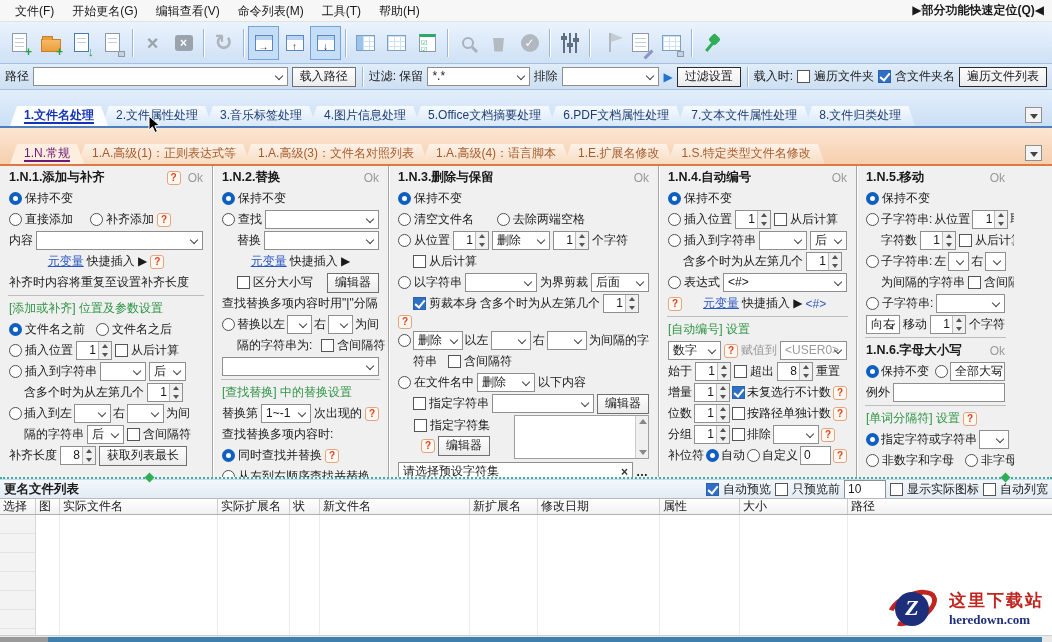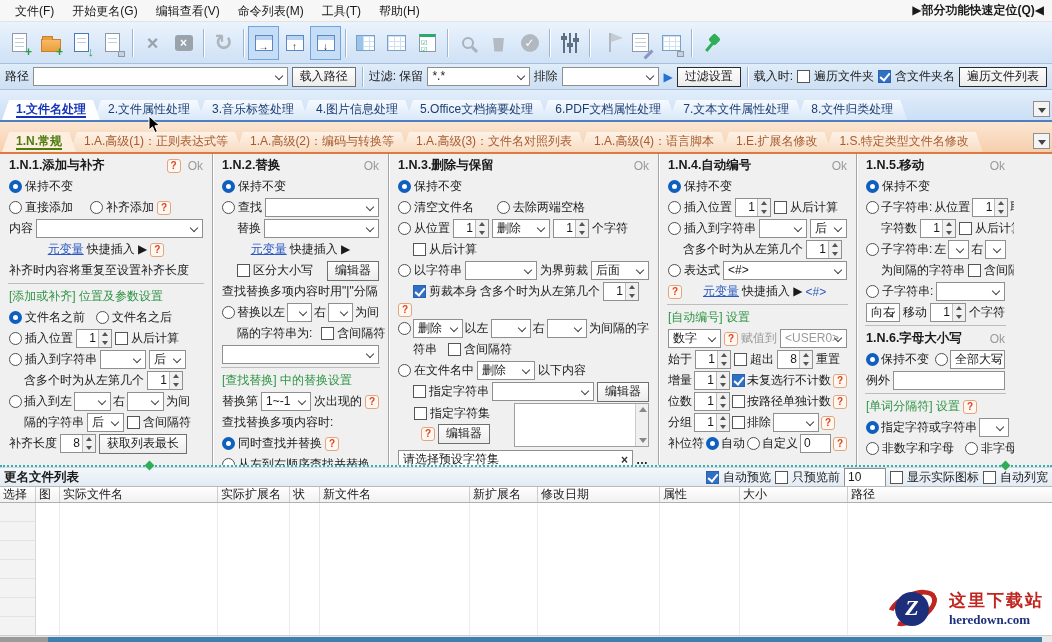"1.文件名处理" .tabstrip { height: 32px -> 38px; padding: 0 2px -> 0 10px }
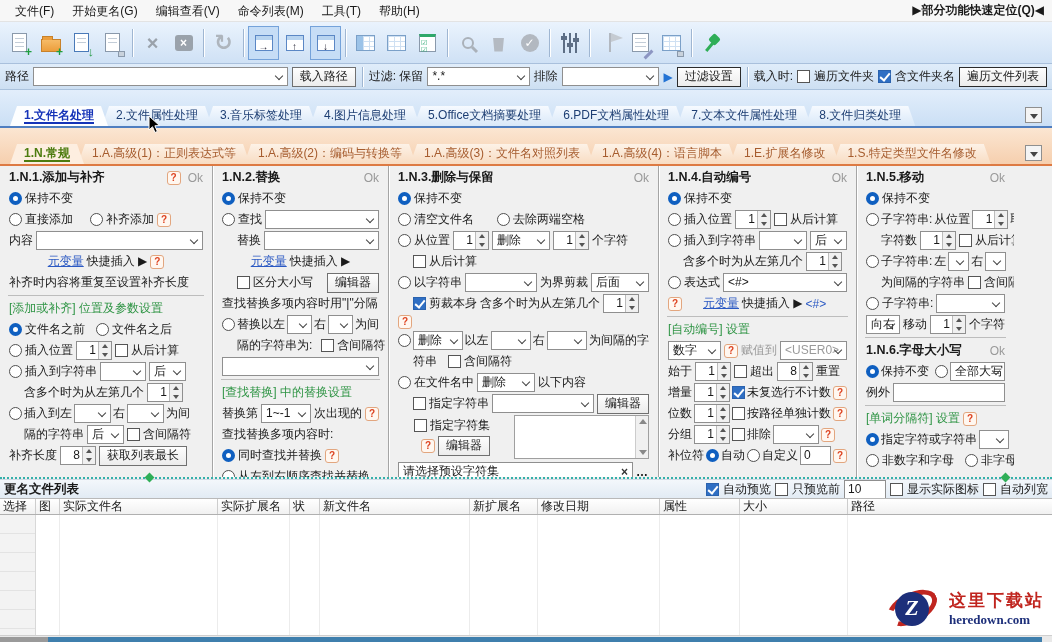"1.N.常规" .sub .tab.active { color: #4d7c0f -> #701a75; font-weight: bold -> normal }
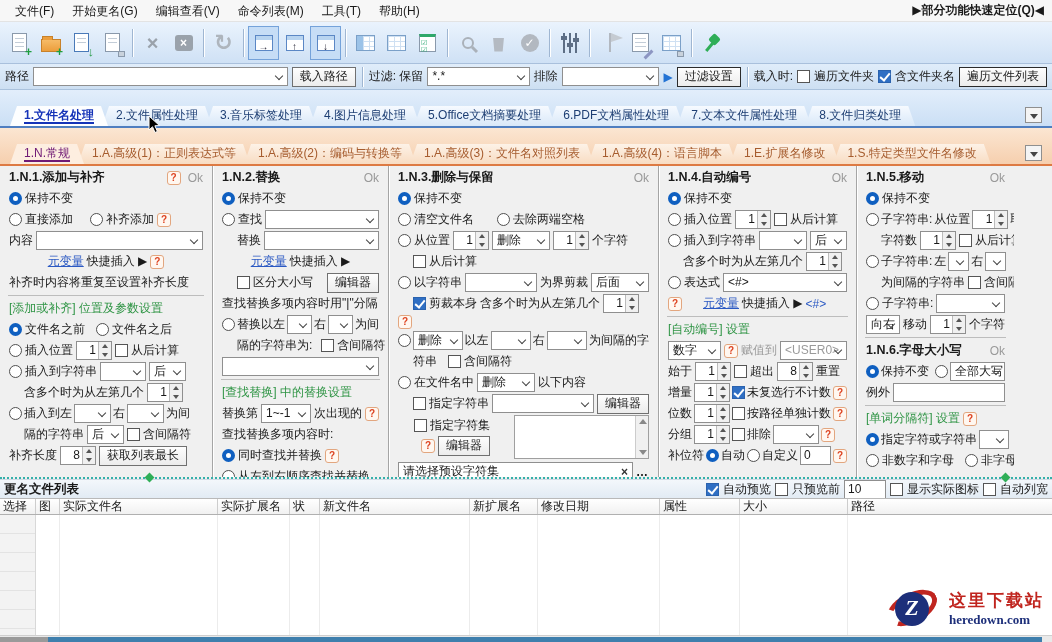"1.A.高级(2)：编码与转换等" span.tab { html: <span><span>1.A.高级(2)：编码与转换等</span></span> -> none }
